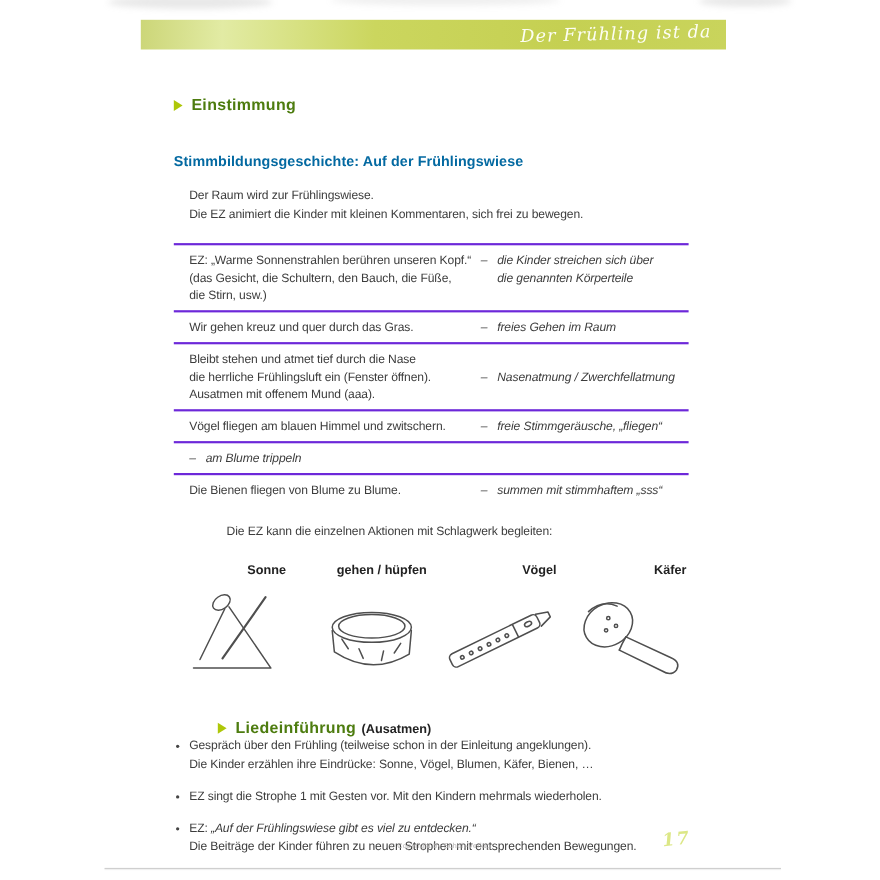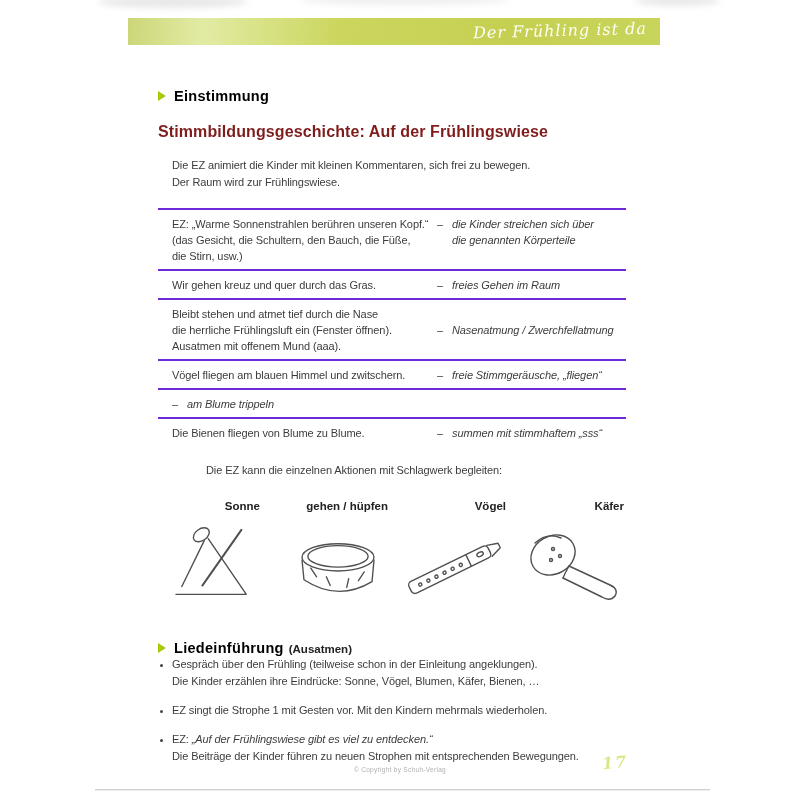"Einstimmung" .section-heading .txt { color: #000000 -> #4d7c0f }
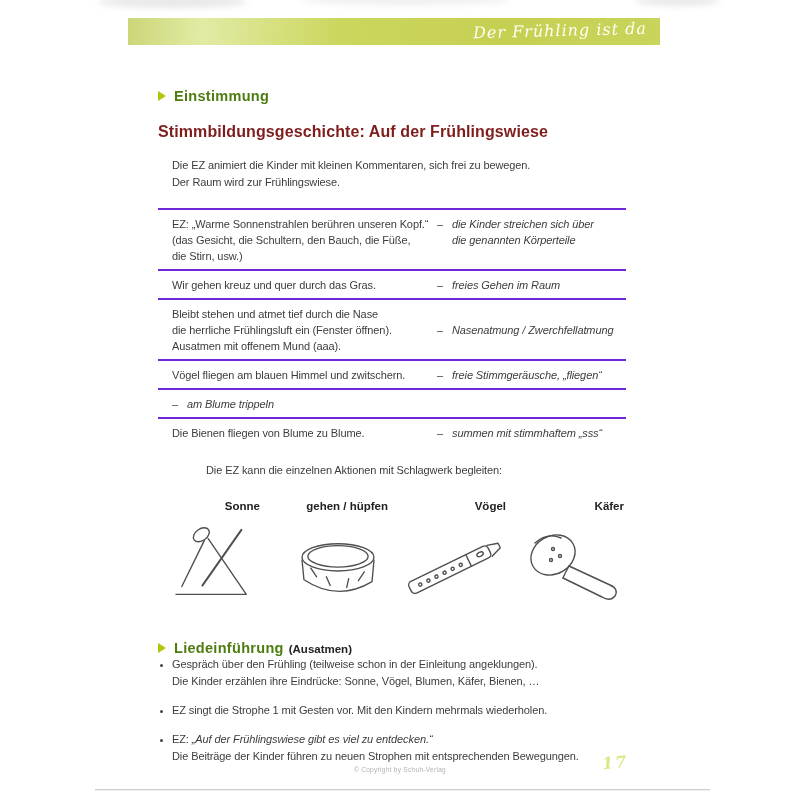"Stimmbildungsgeschichte: Auf der" .subheading { color: #7f1d1d -> #0369a1; font-size: 16px -> 13px; margin-top: 19px -> 35px }
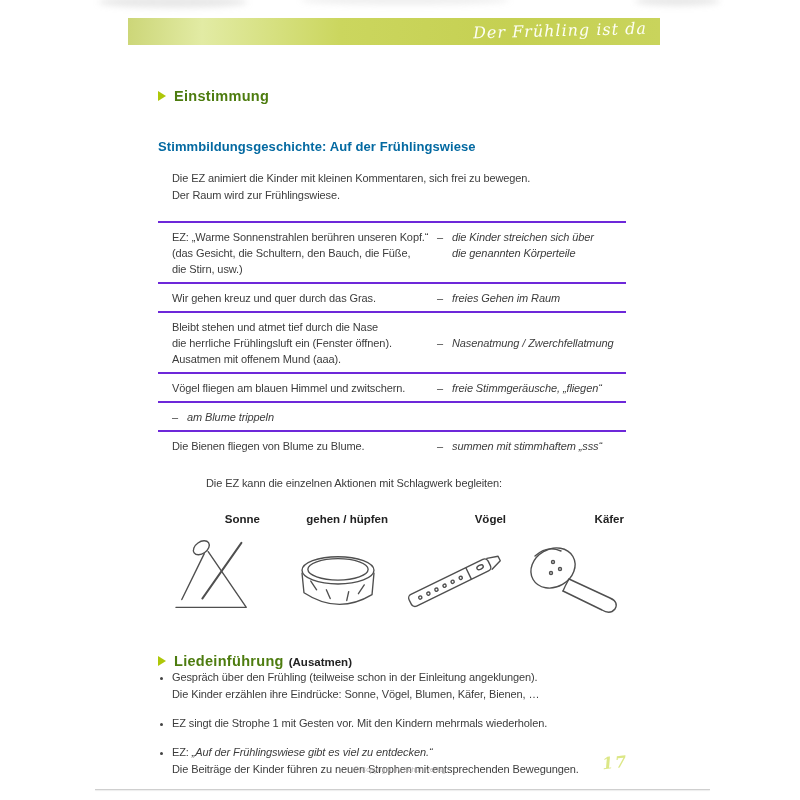"Die EZ animiert die Kinder" div { order: before "Der Raum wird zur Frühlingswiese." -> after "Der Raum wird zur Frühlingswiese." }
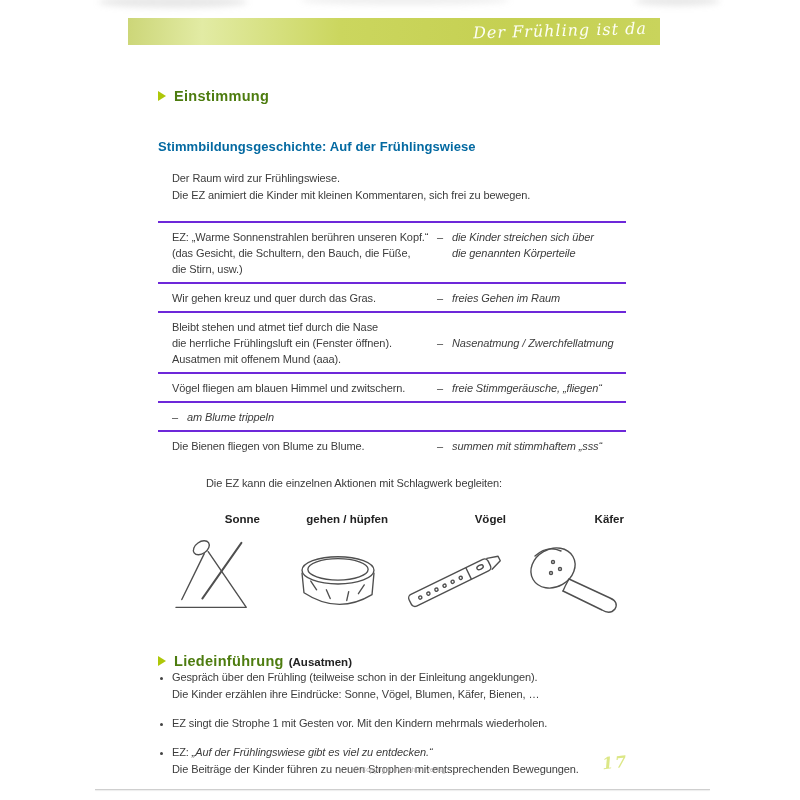"Liedeinführung" .h-lied { margin-left: none -> 40px }
